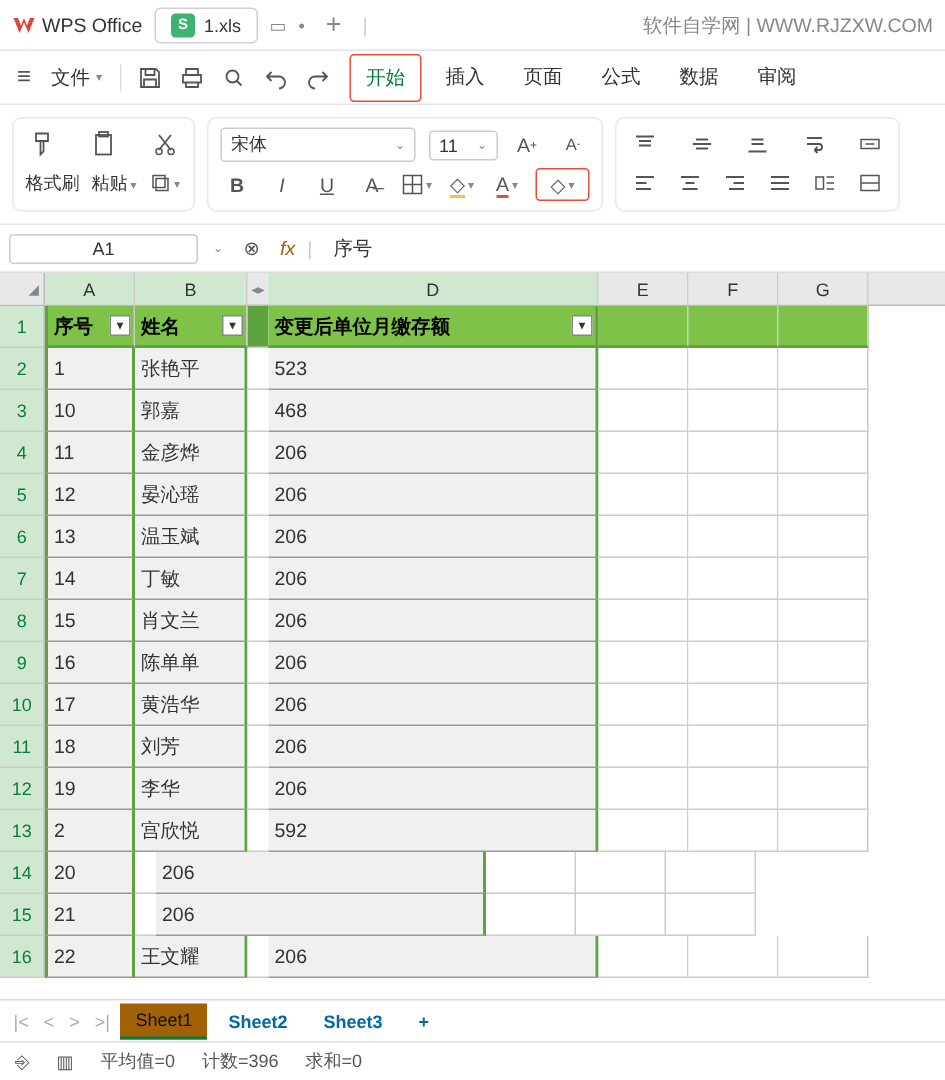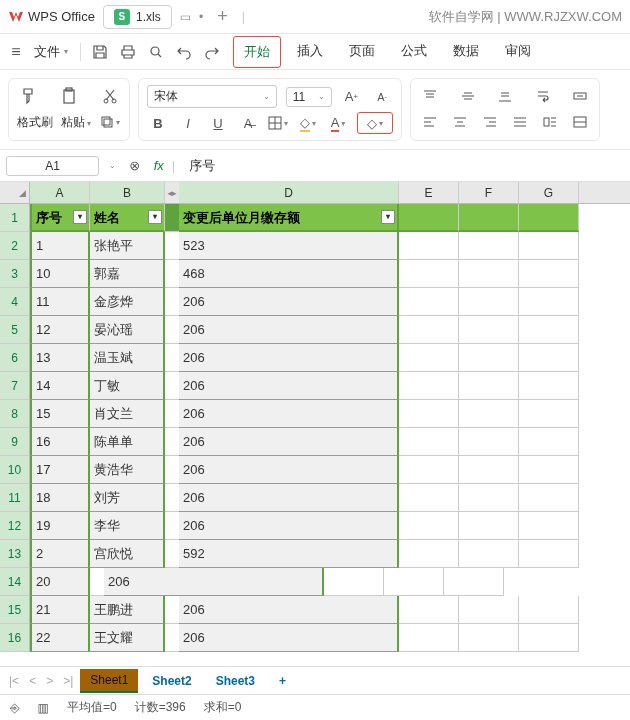"A1" .name-box { width: 93px -> 126px }
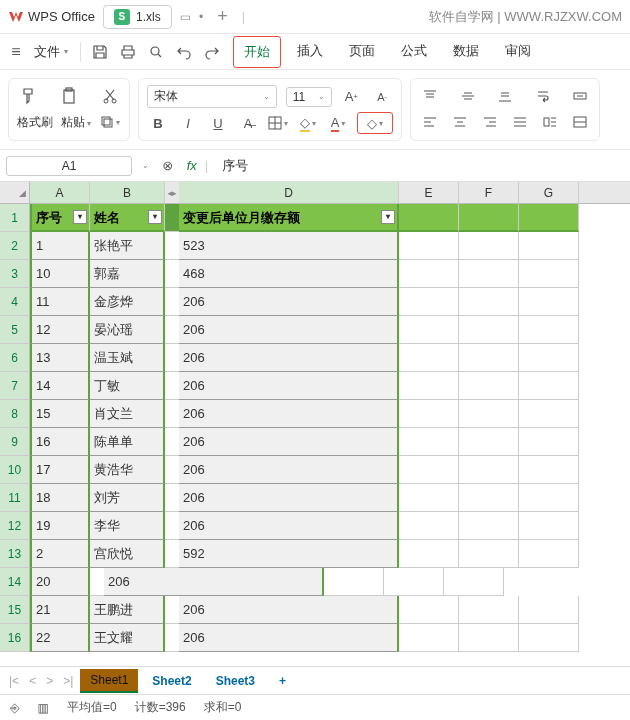"fx" span { color: #15803d -> #a16207 }
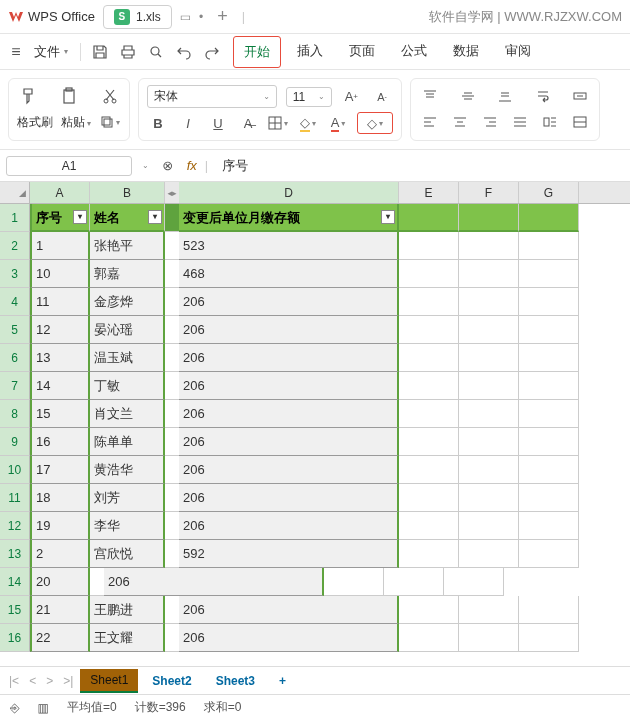"王鹏进" div.cell { html: <div>王鹏进</div> -> none }
